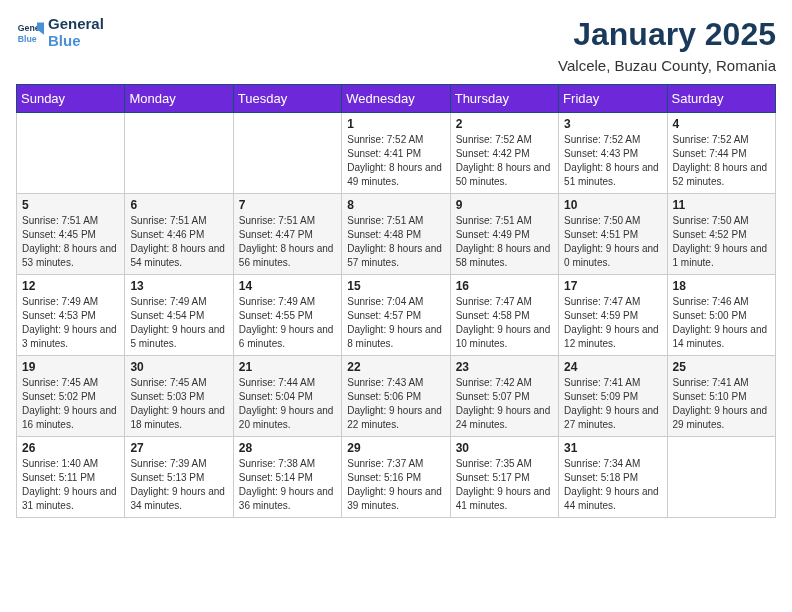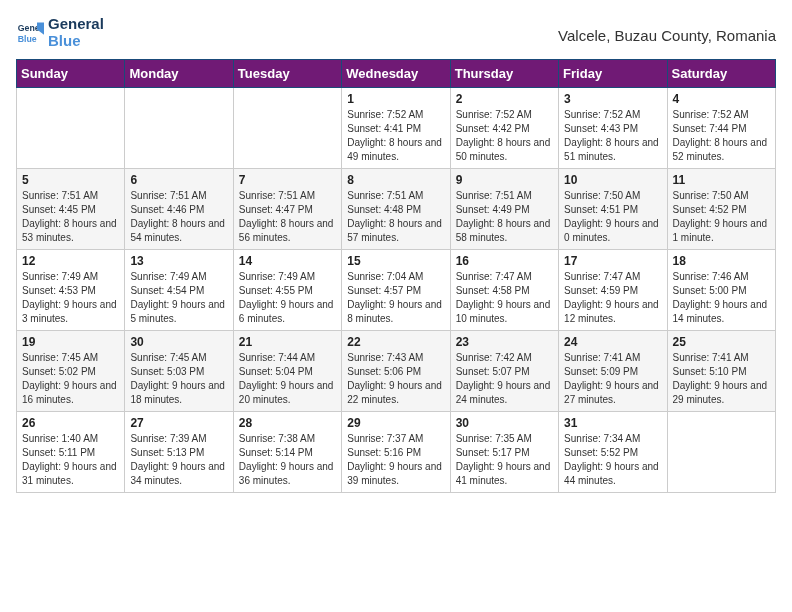"January 2025" div.calendar-title { html: none -> <div>January 2025</div> }
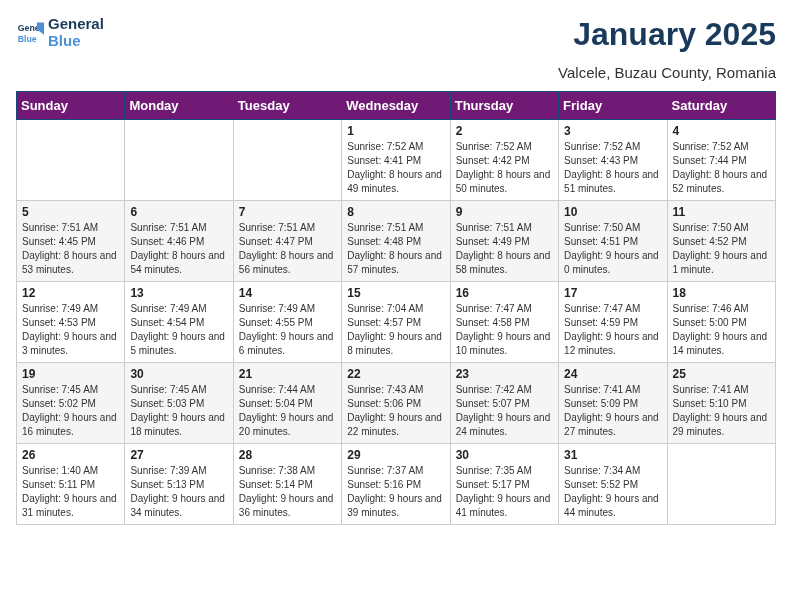"Valcele, Buzau County, Romania" .calendar-subtitle { margin-top: 11px -> 4px }
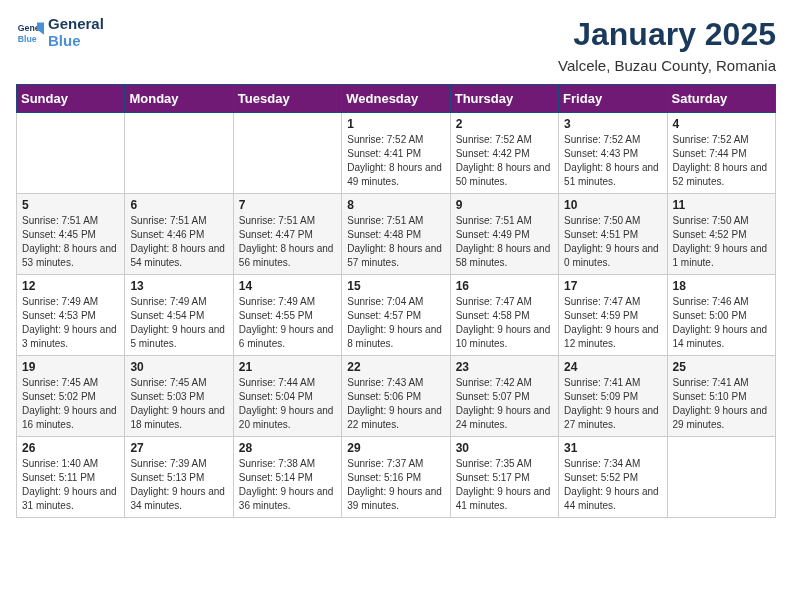"Sunday" .calendar th { background: #701a75 -> #6d28d9; font-weight: bold -> normal }
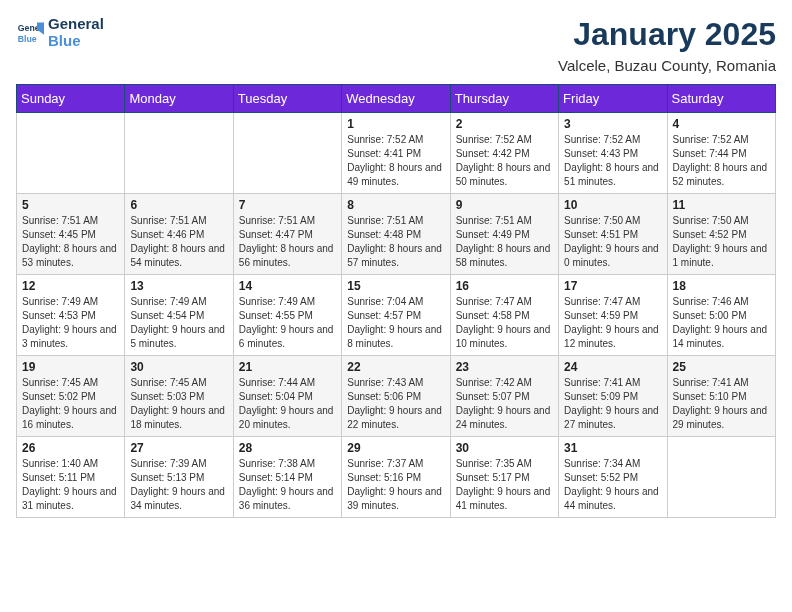"Sunset: 5:52 PM" span { text: 5:52 -> 5:18 }
